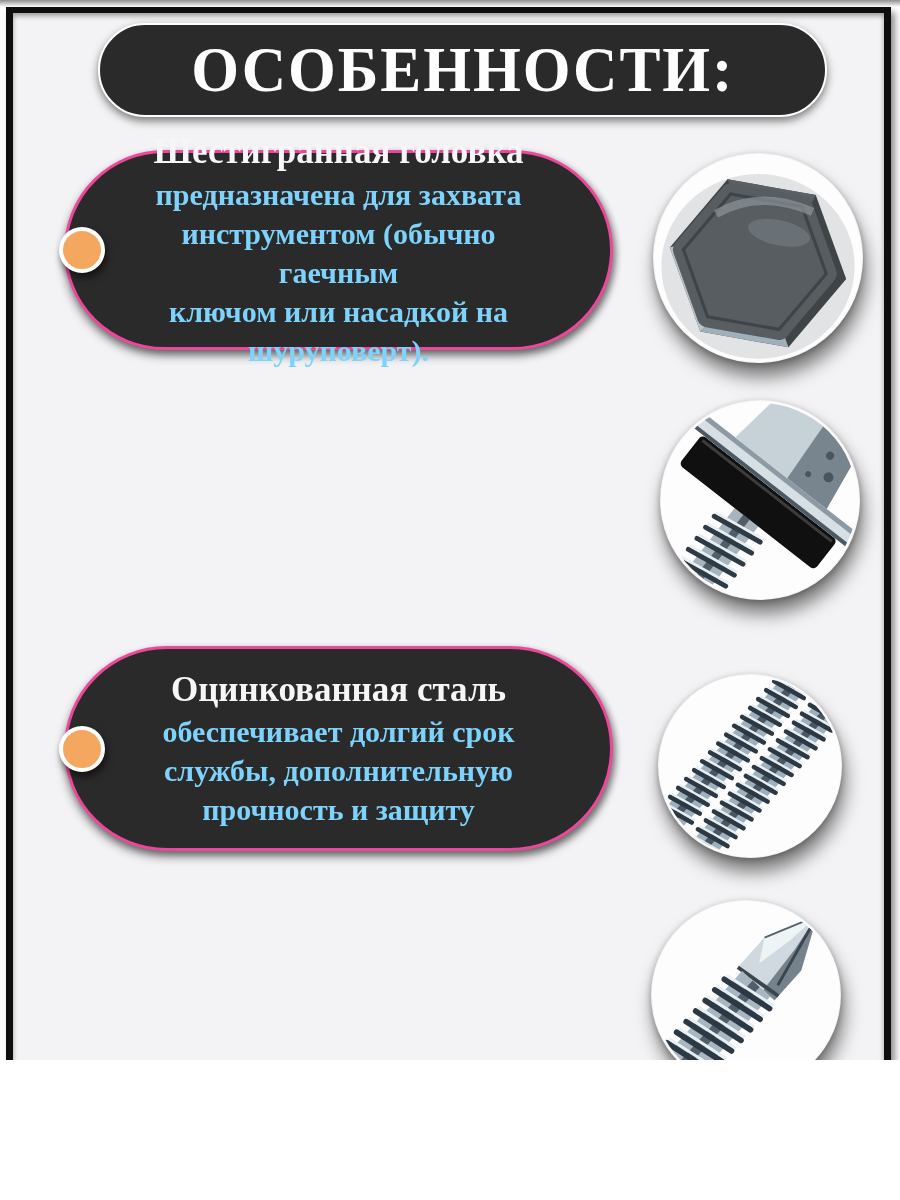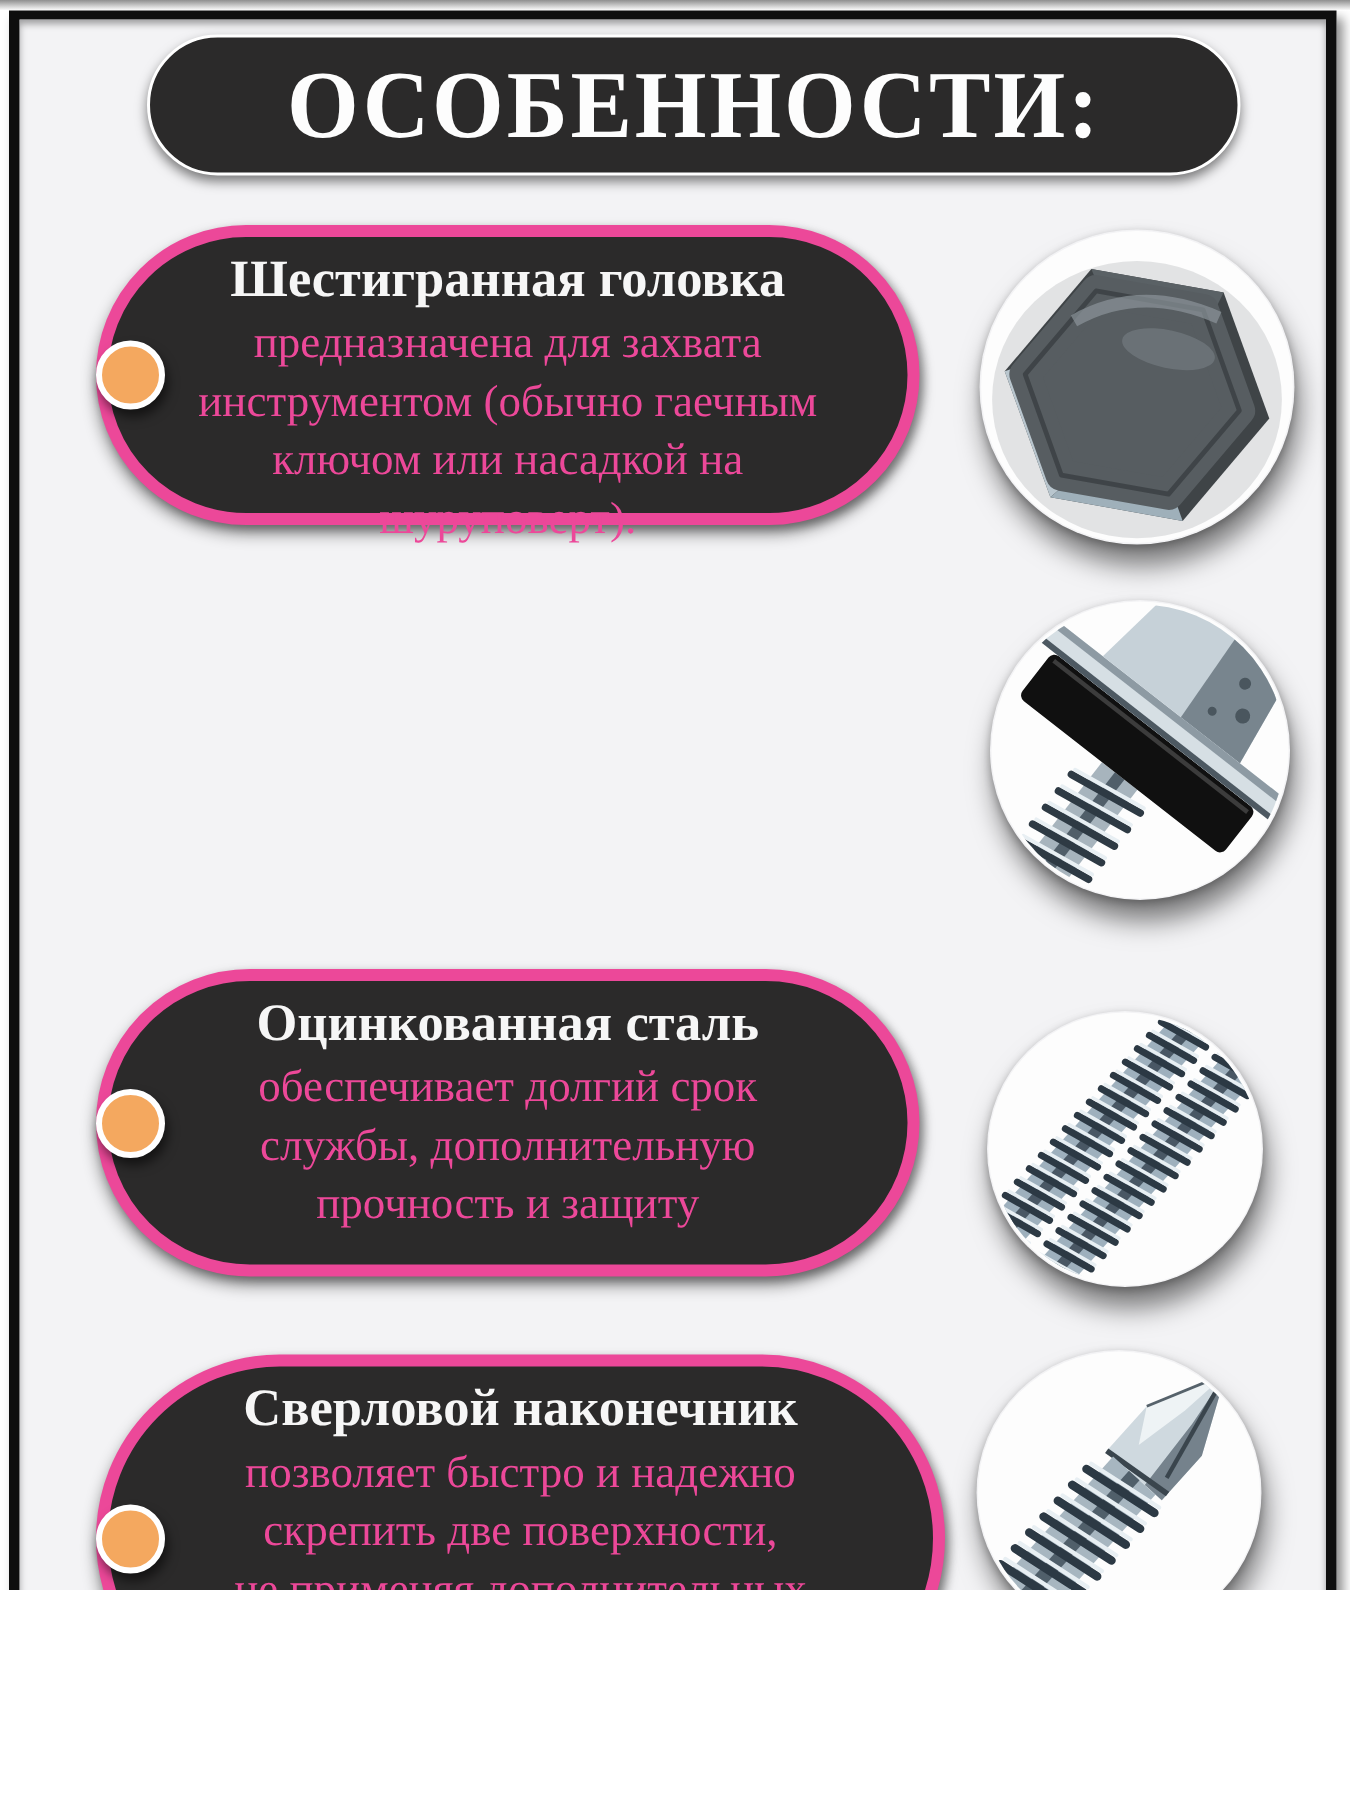"Шестигранная головка" .card { border: 8px solid #ec4899 -> 3px solid #ec4899; justify-content: flex-start -> center }
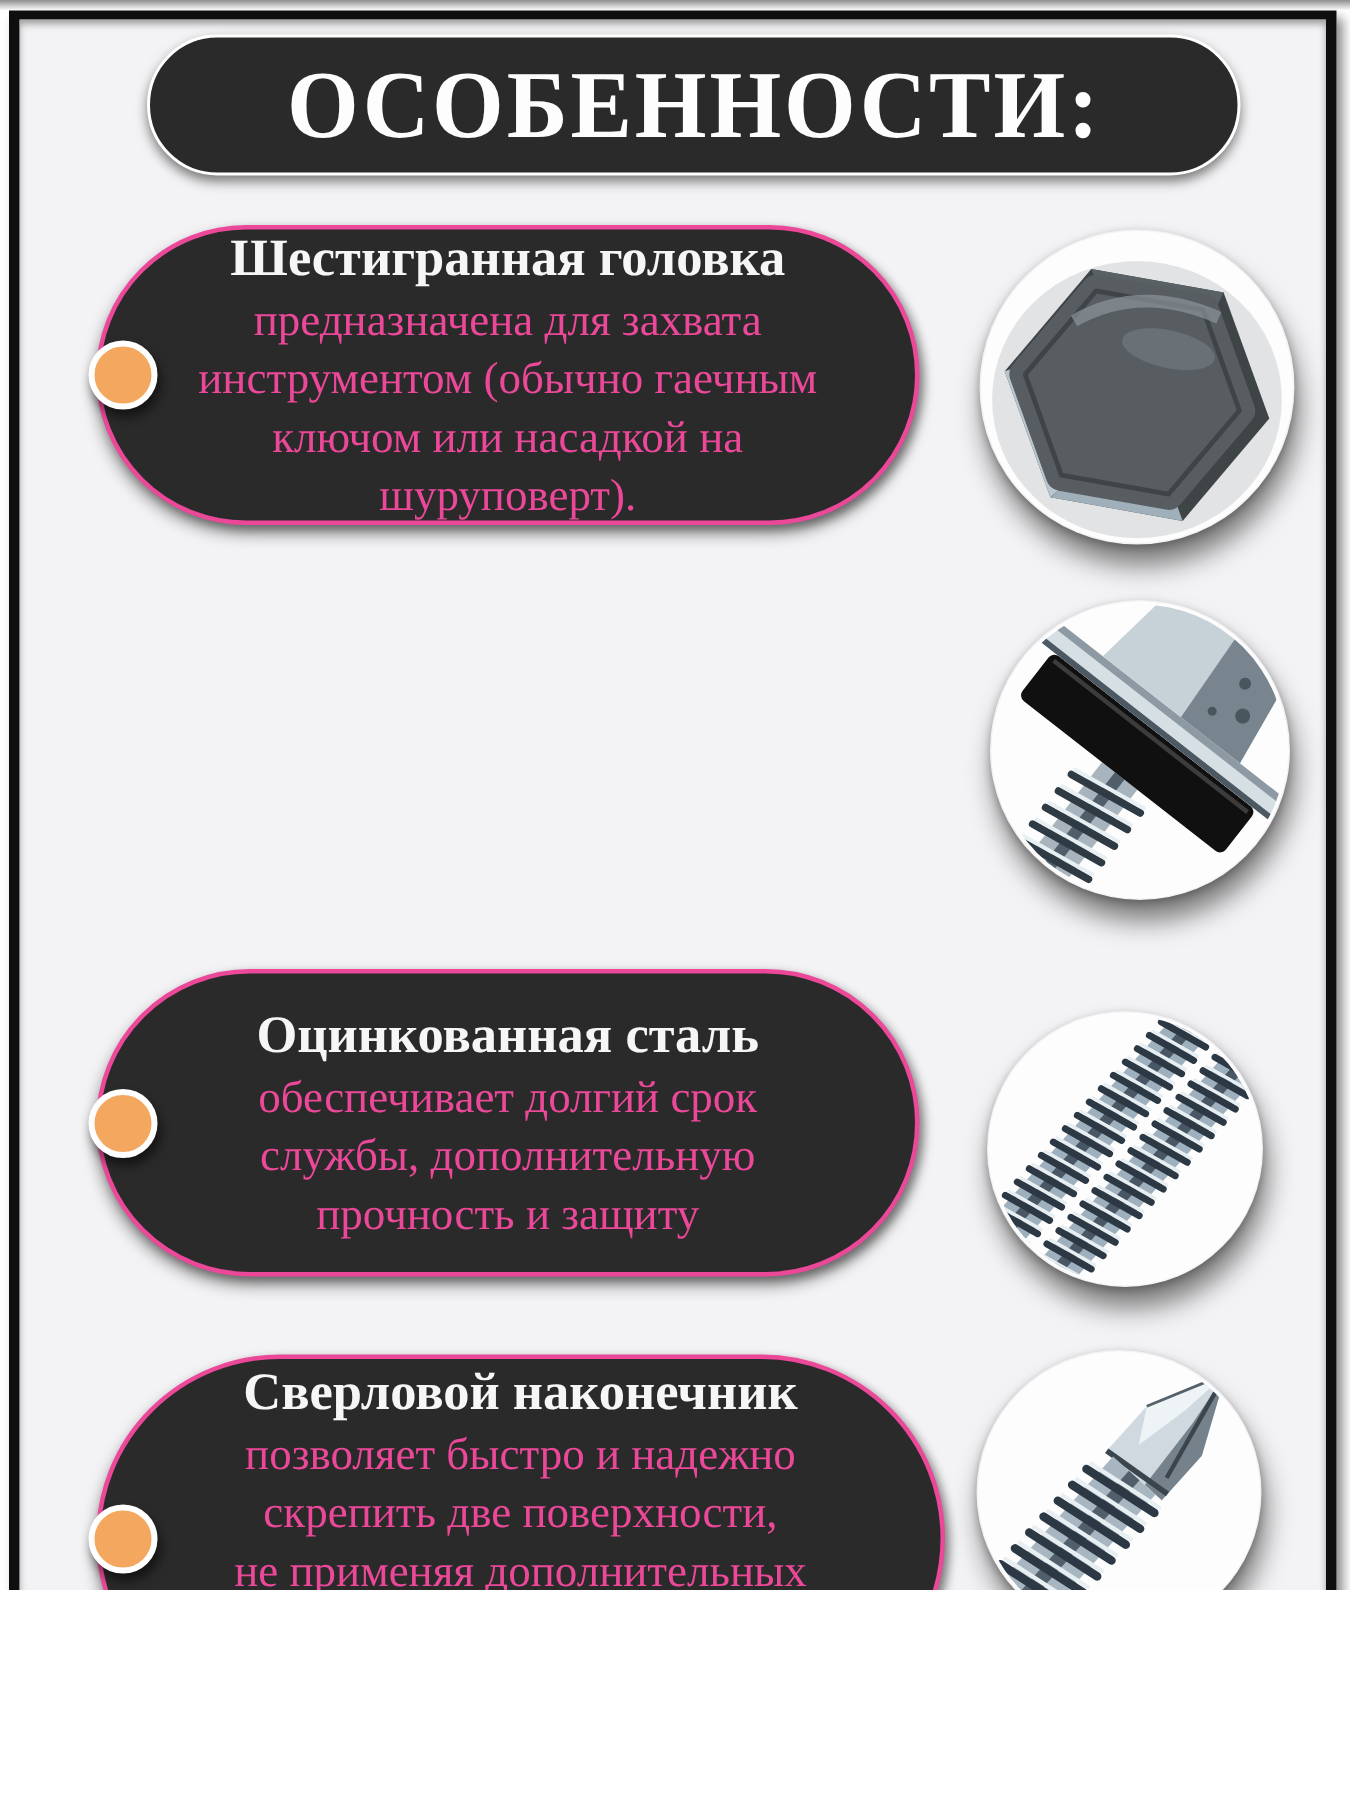"предназначена для захвата" .card-body { color: #ec4899 -> #7dd3fc; font-weight: 400 -> 700 }
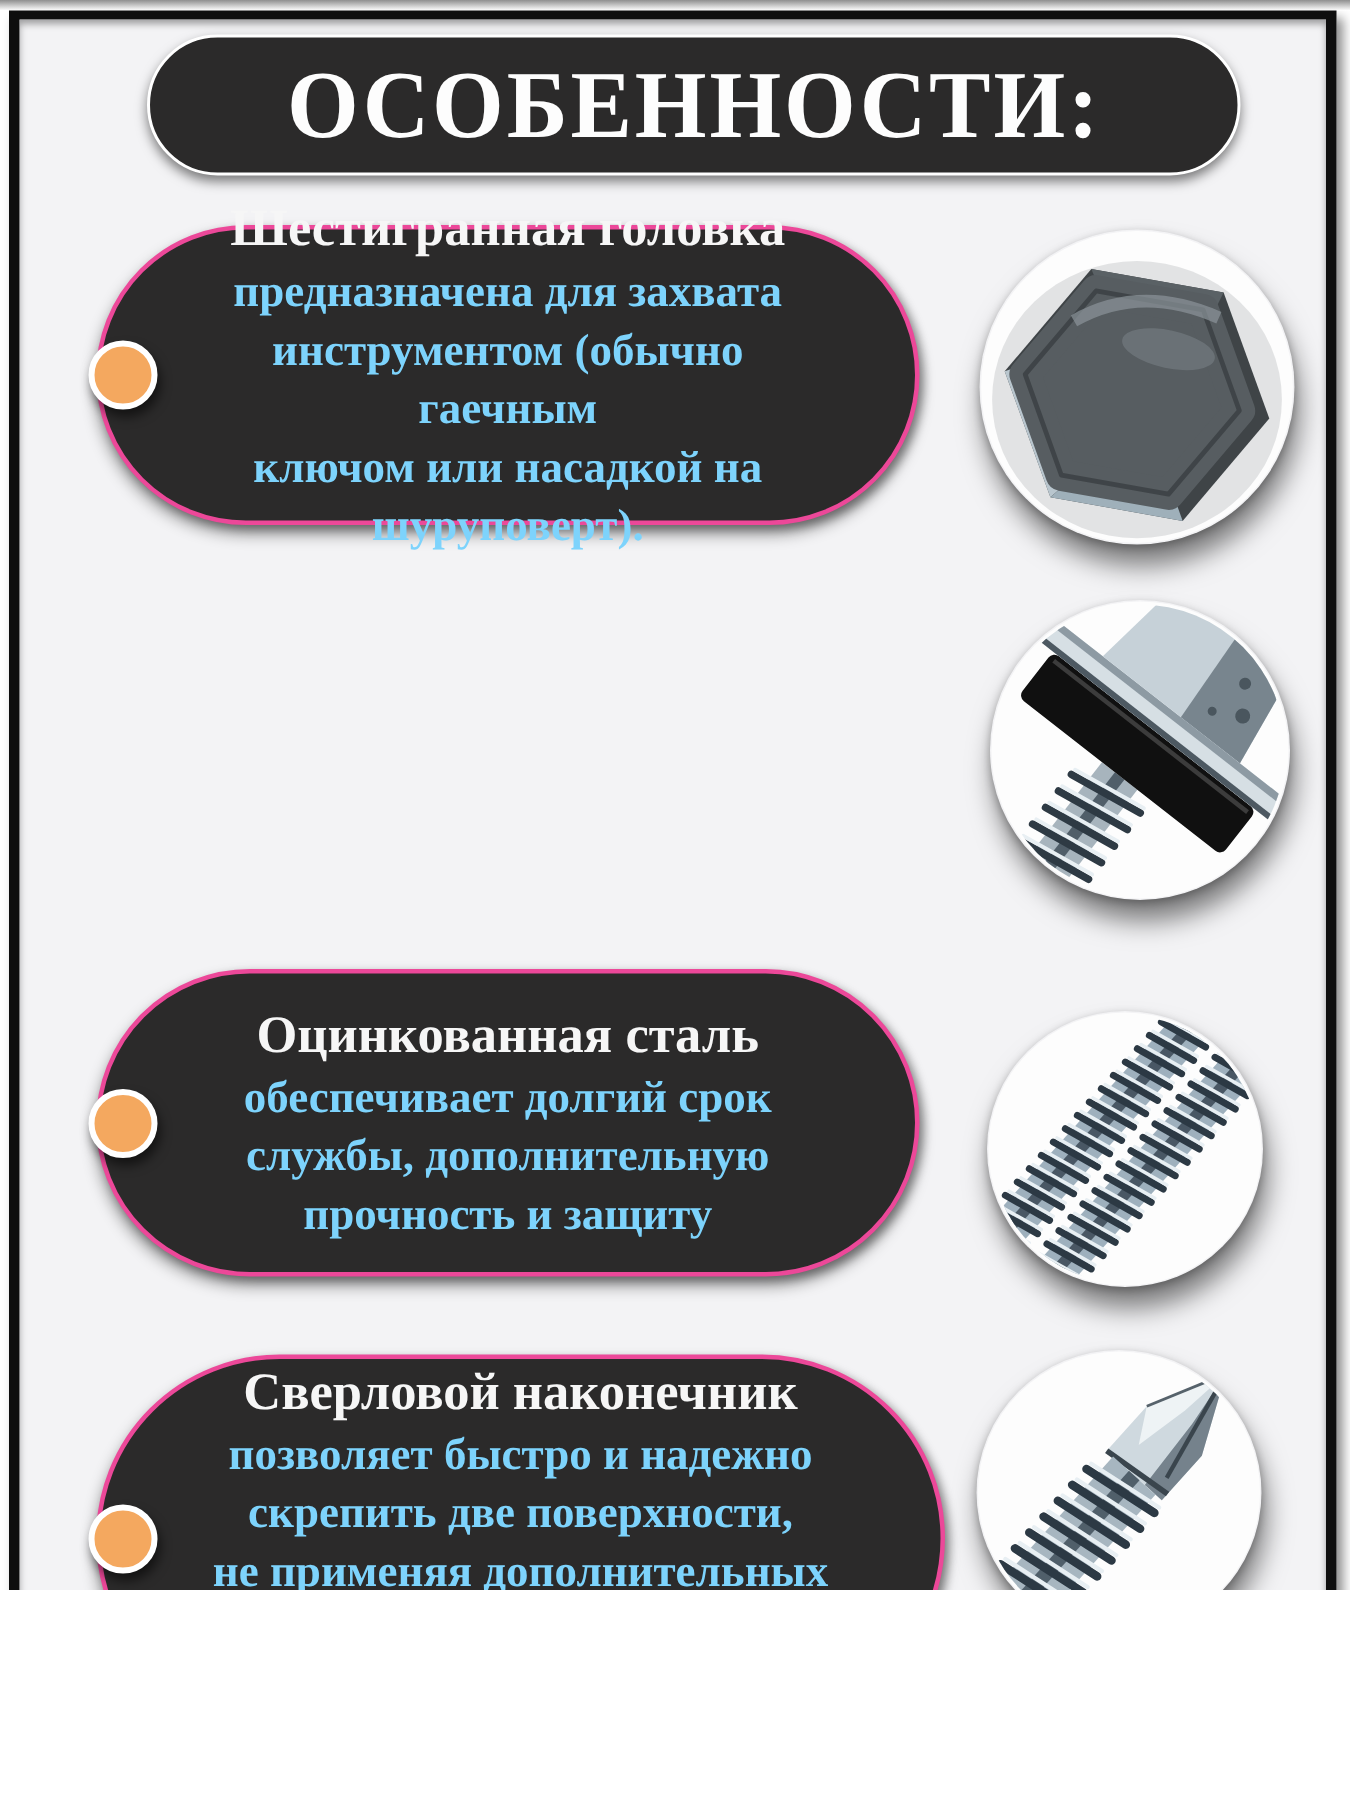"Сверловой наконечник" div.card { html: <div> <div></div> <div>Сверловой наконечник</div> <div>позволяет быстро и надежно скрепить две поверхности, не применяя дополнительных инструментов для проделывания специального отверстия.</div> </div> -> none }
